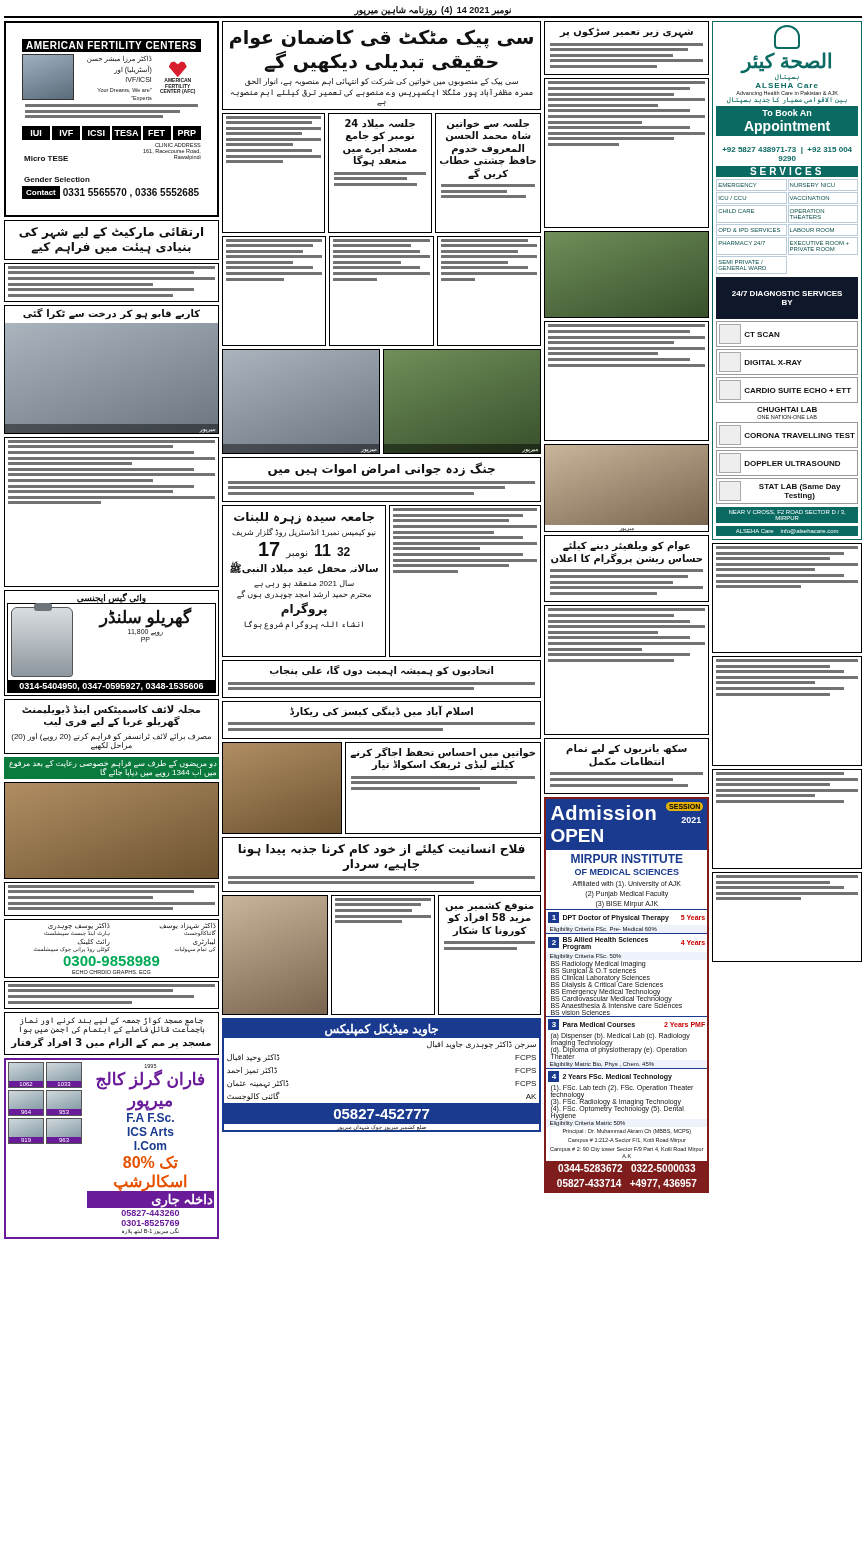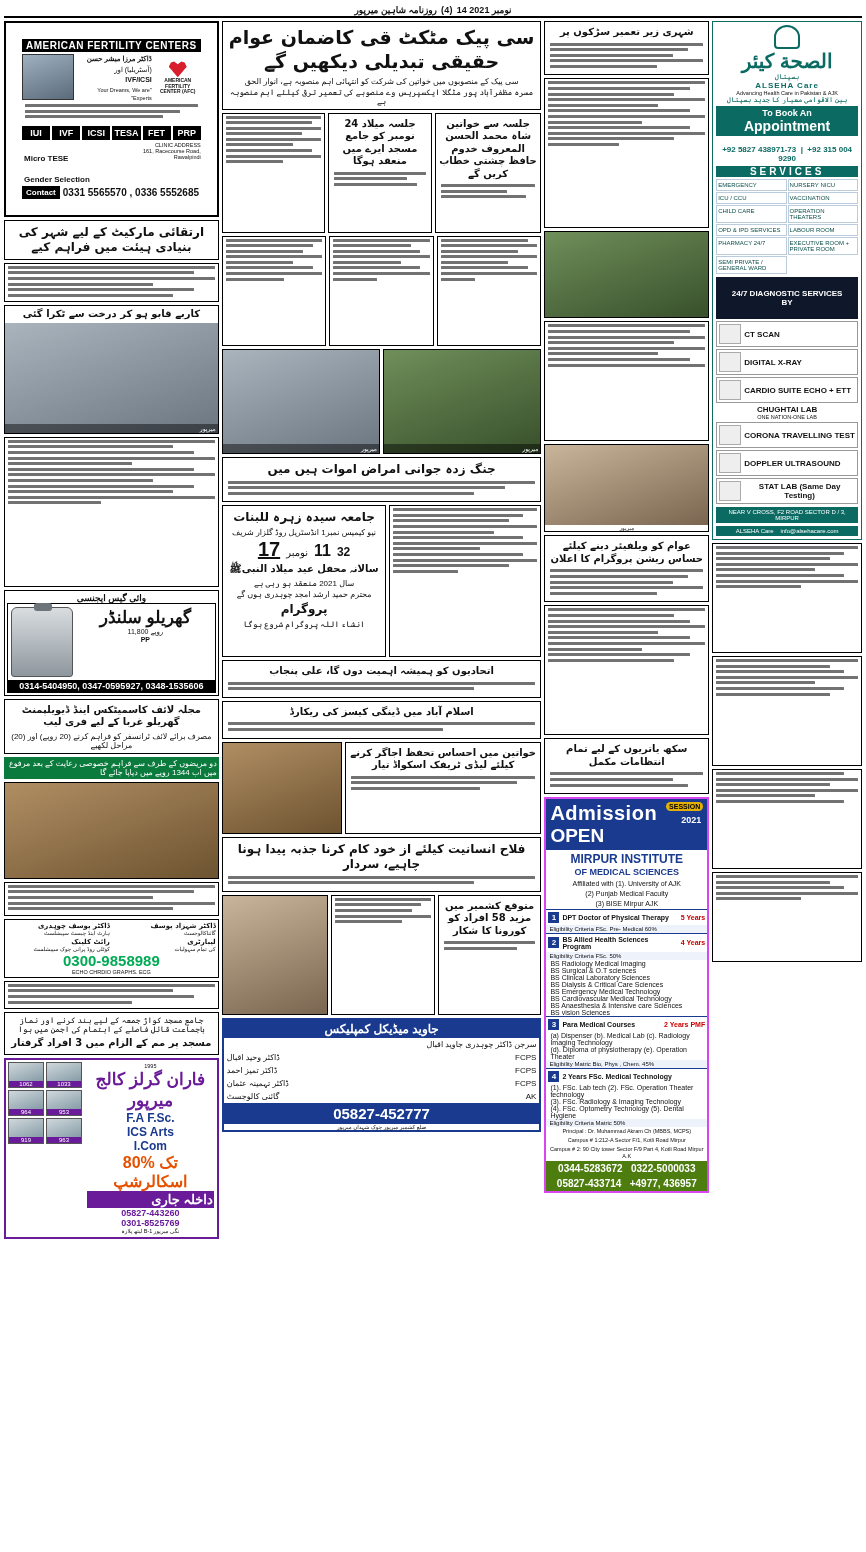"17" span { text-decoration: underline -> none }
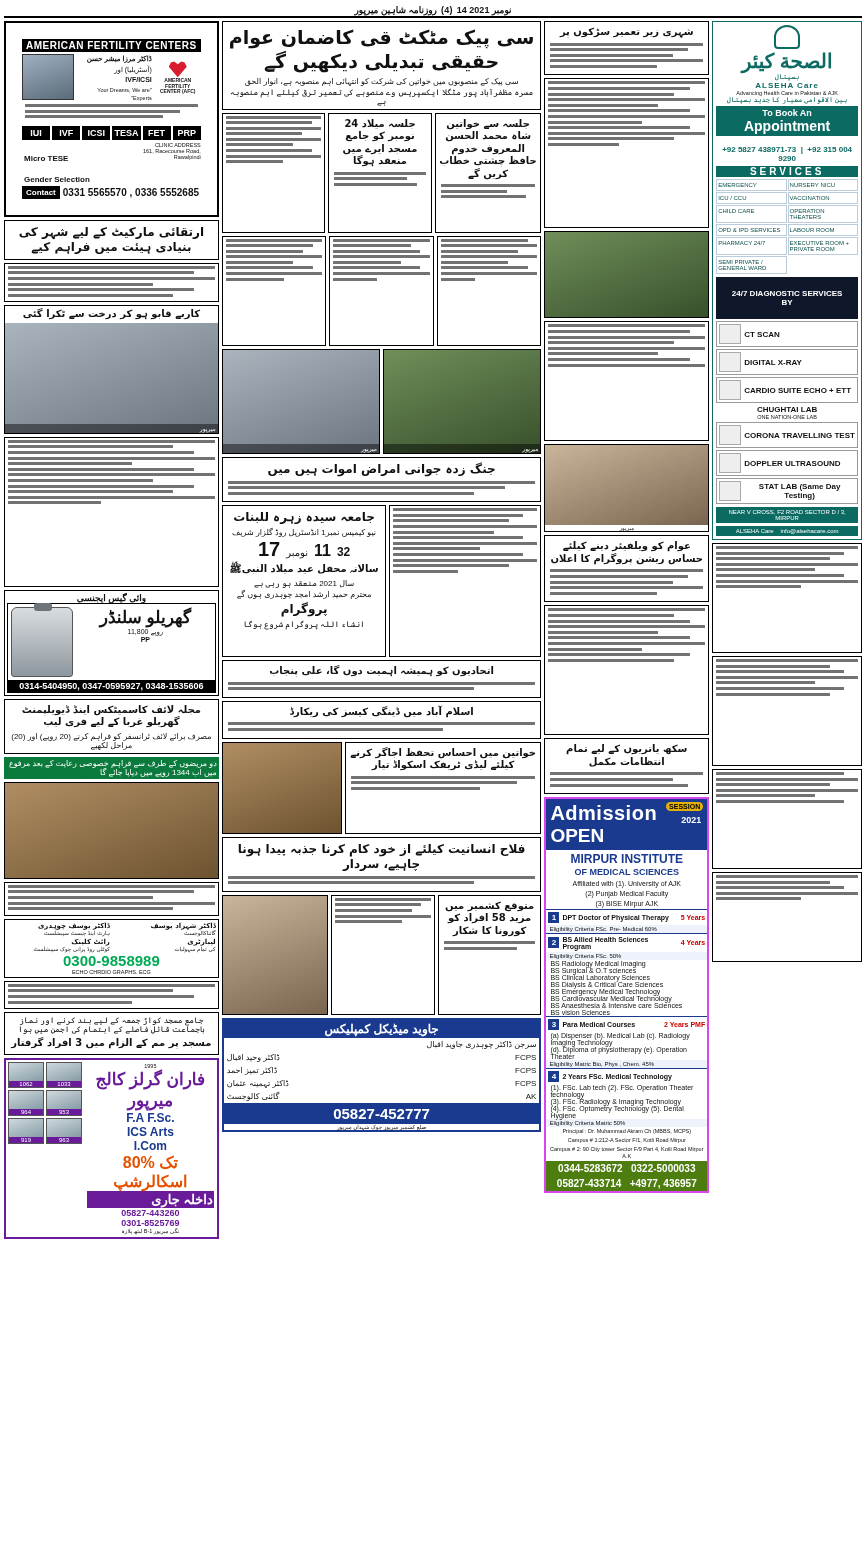"Admission" .mis { border: 2px solid #d946ef -> 2px solid #7f1d1d }
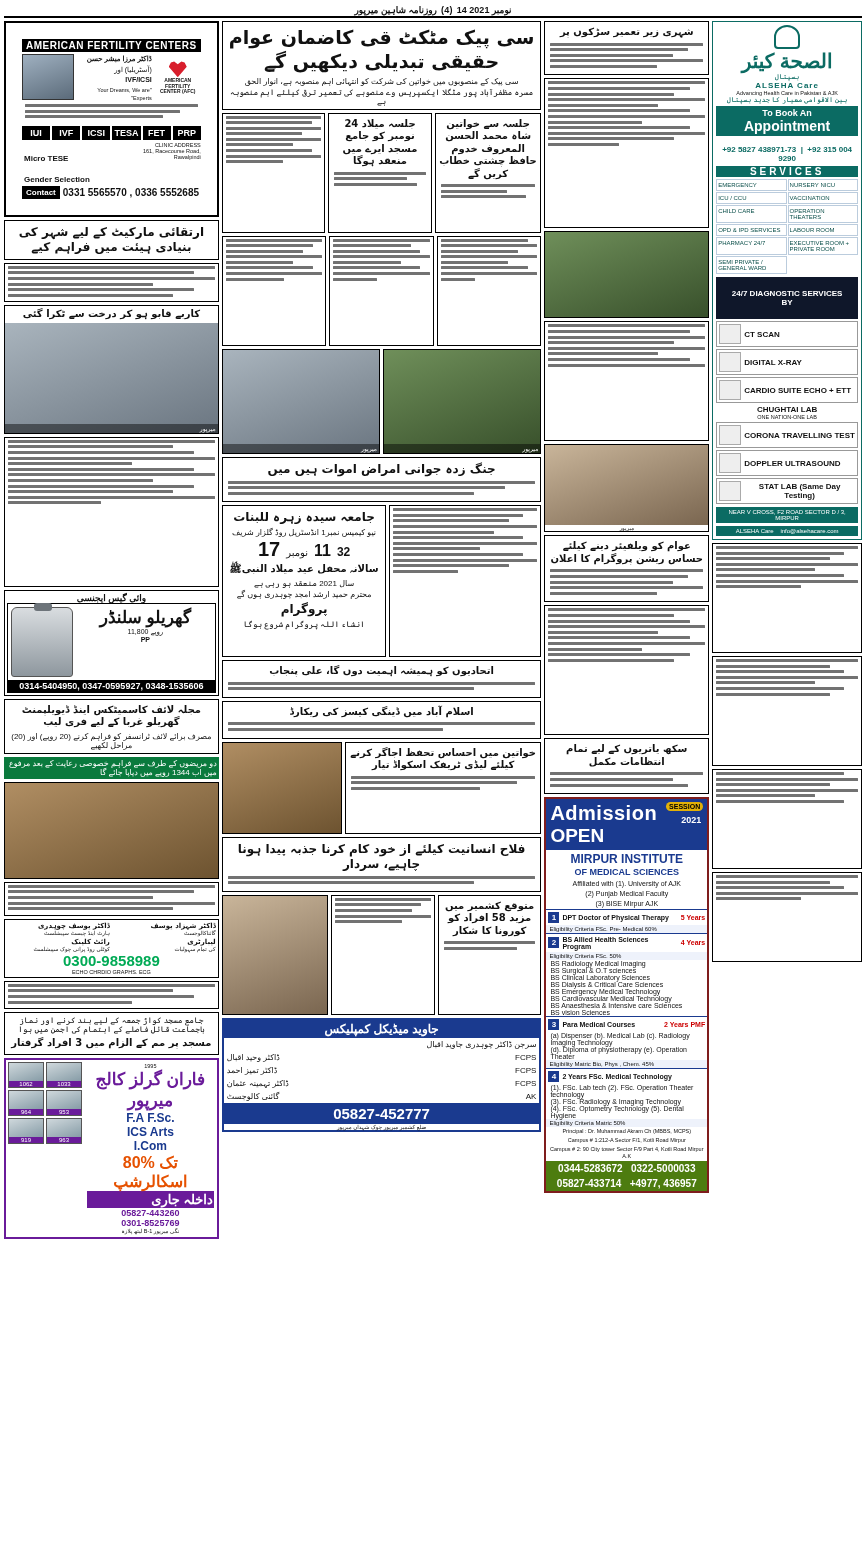"ڈاکٹر یوسف چوہدری" .hl { font-weight: bold -> normal }
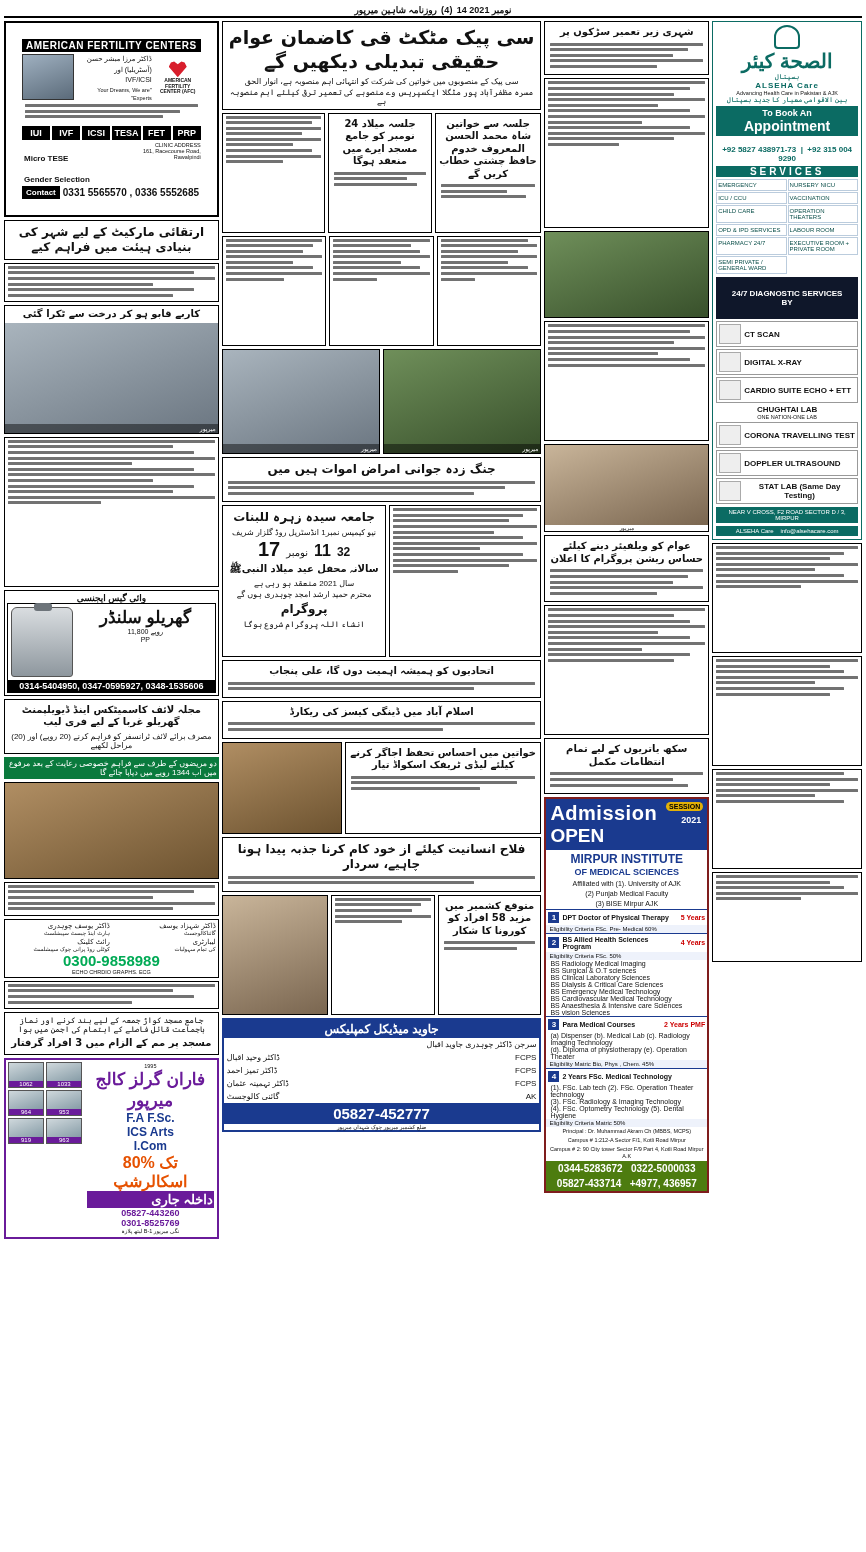"0344-5283672 0322-5000033" .mis .phones { background: #4d7c0f -> #7f1d1d }
